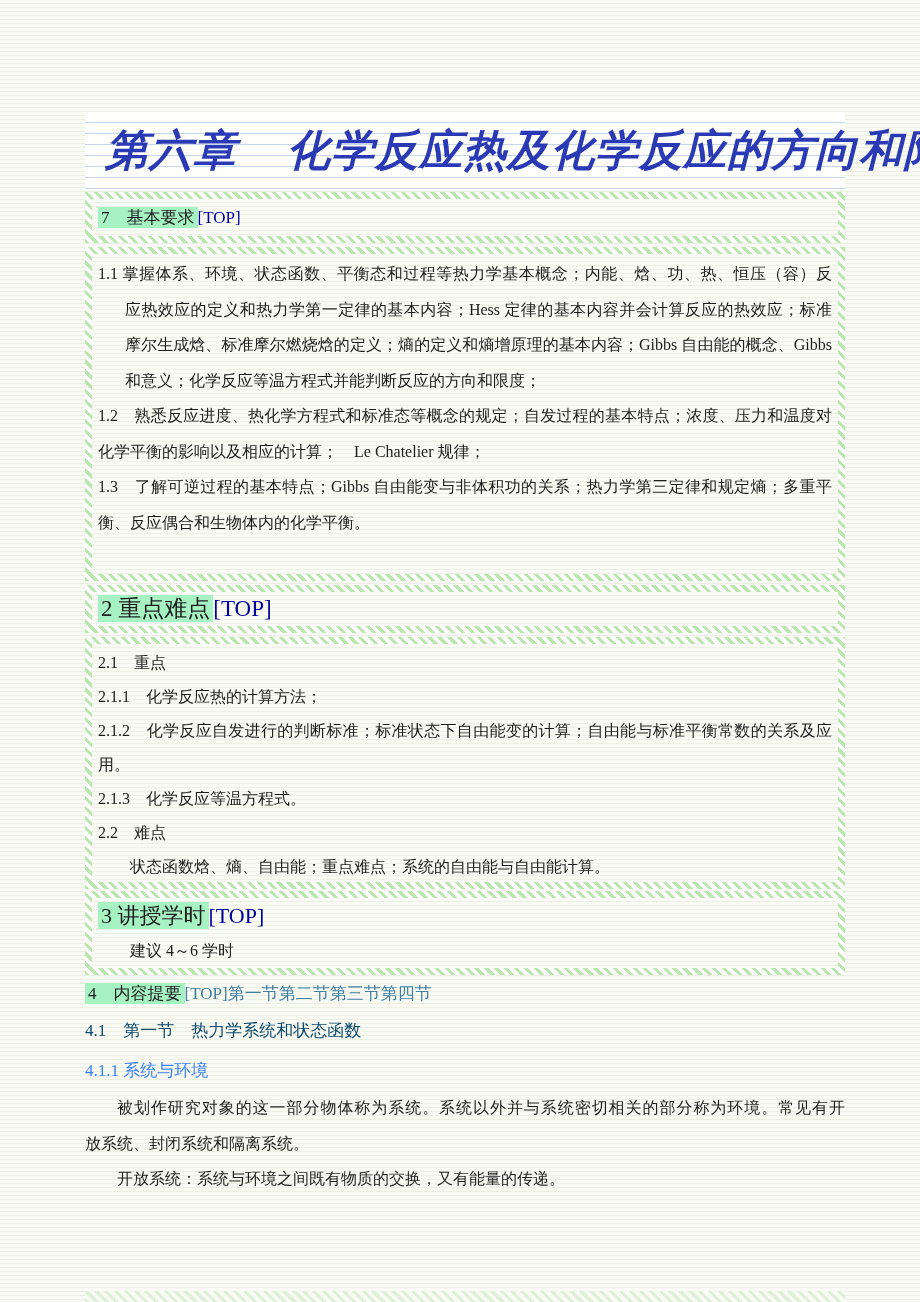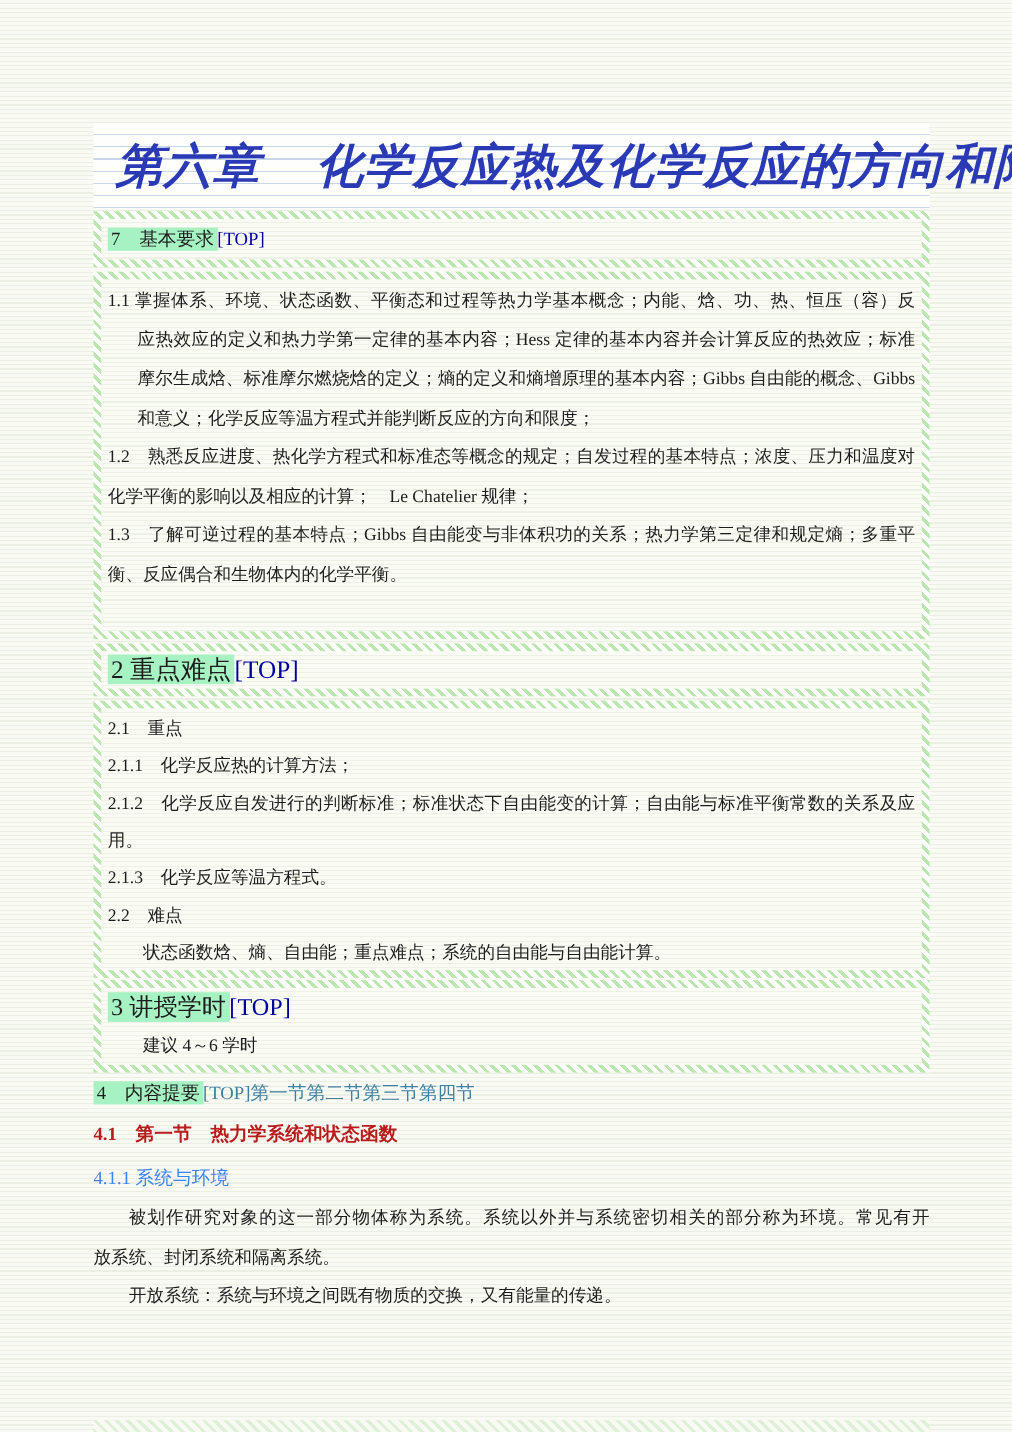"4.1 第一节 热力学系统和状态函数" .s4-h41 { color: #b91c1c -> #0c4a6e; font-weight: bold -> normal }
